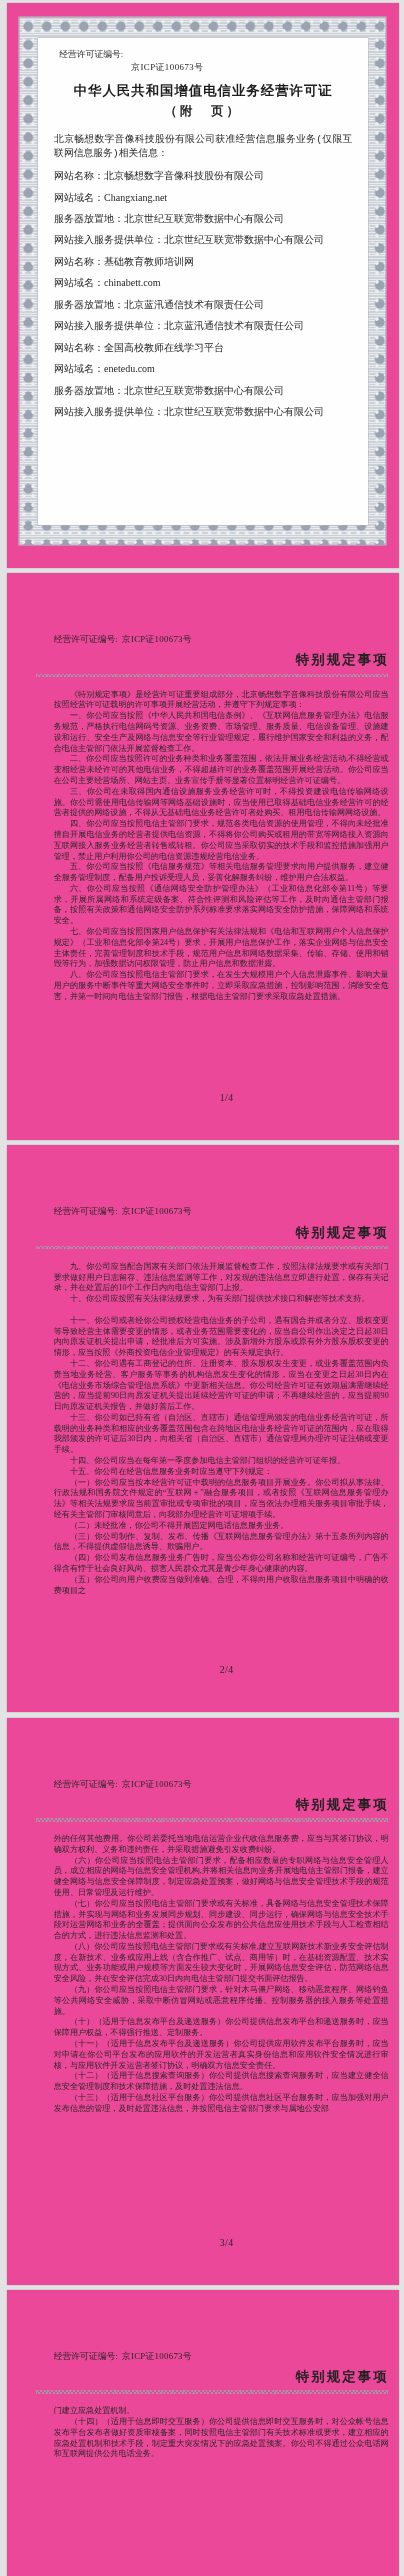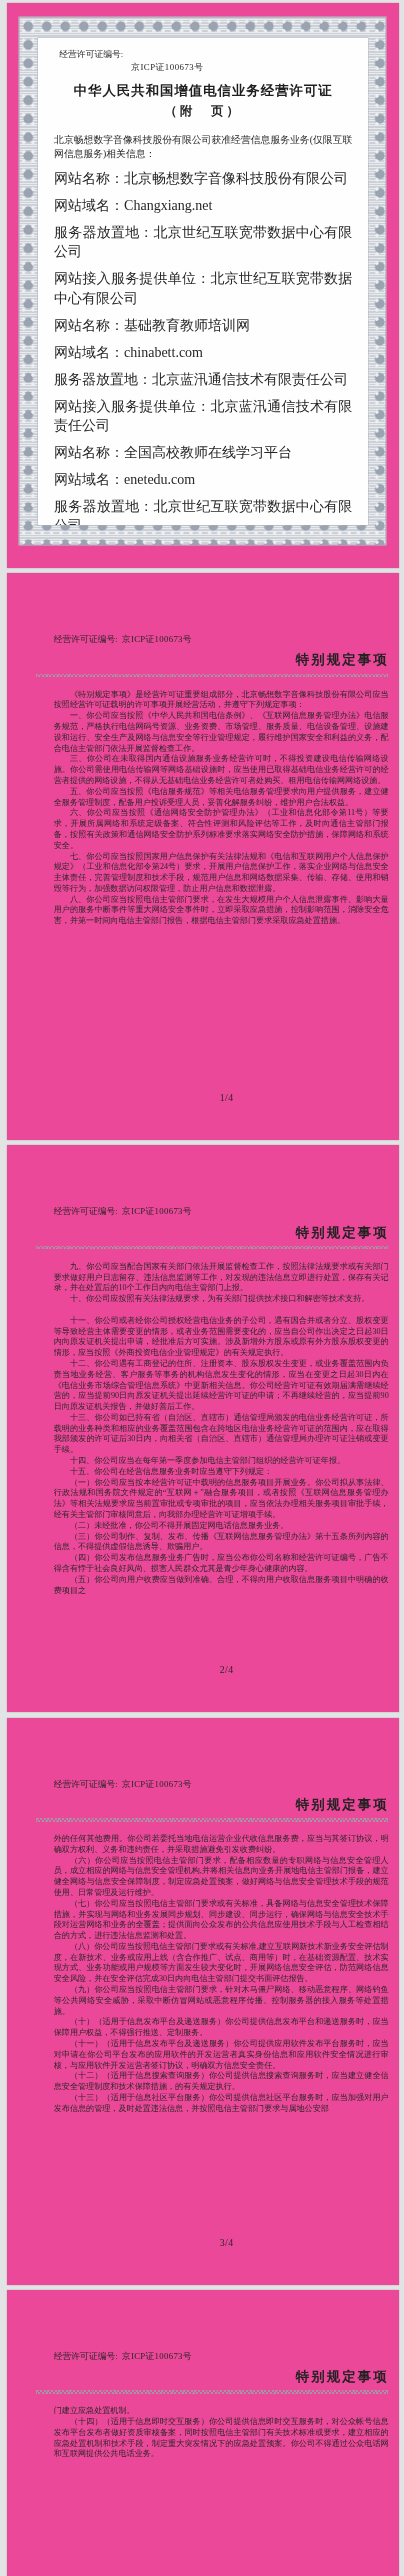"北京畅想数字音像科技股份有限公司获准经营信息服务业务(仅限互联网信息服务)相关信" .cover-intro { font-family: none -> Liberation Mono, monospace }
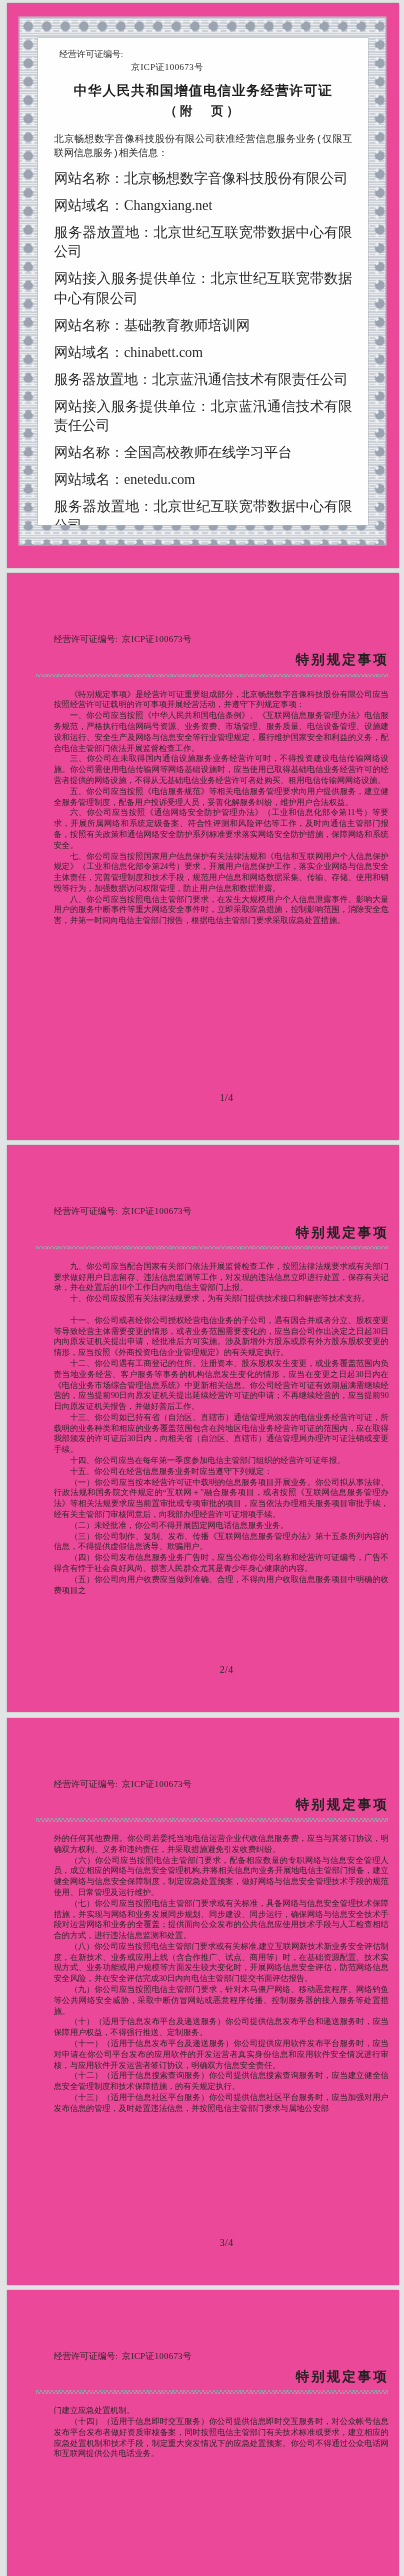"网站名称：北京畅想数字音像科技股份有限公司" .entry { font-size: 14px -> 10px }
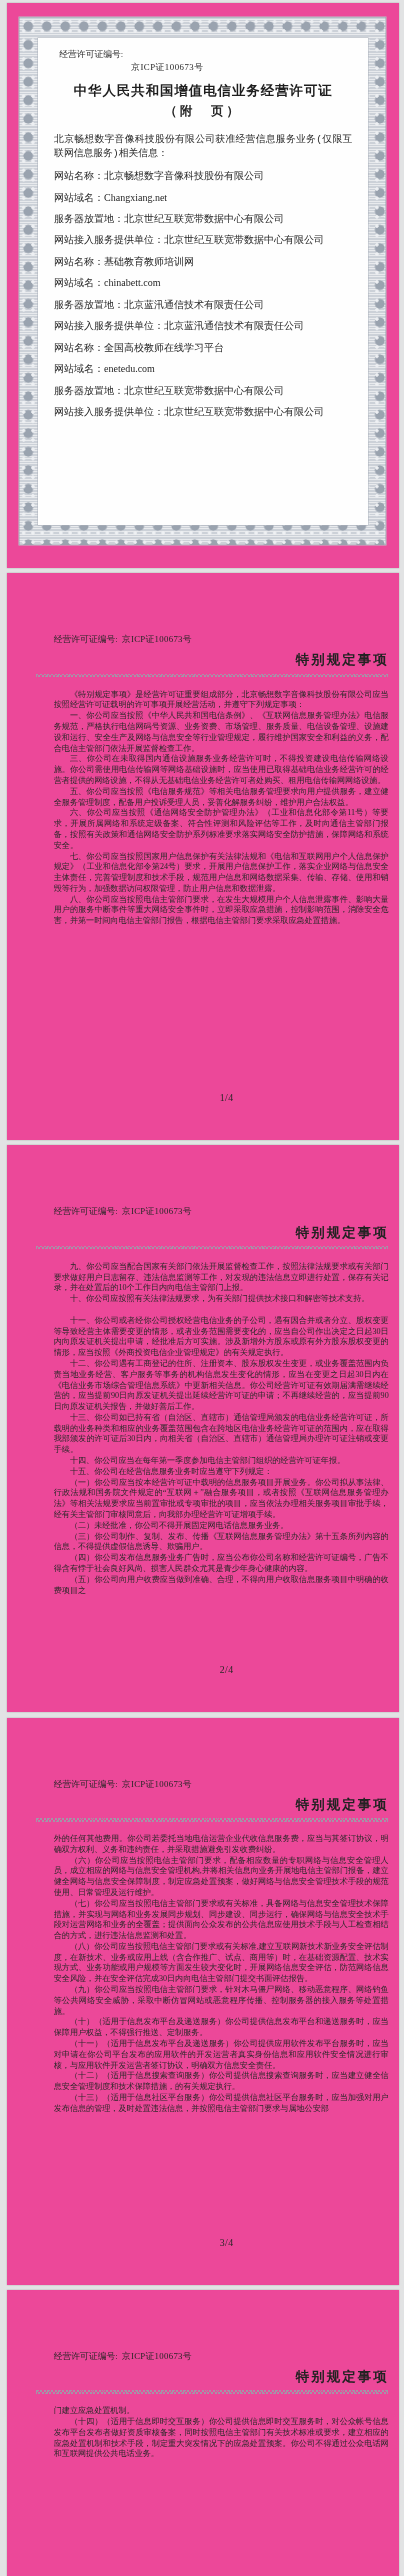"二、你公司应当按照许可的业务种类和业务覆盖范围，依法开展业务经营活动,不得经营或" p.para { html: none -> <p>二、你公司应当按照许可的业务种类和业务覆盖范围，依法开展业务经营活动,不得经营或变相经营未经许可的其他电信业务，不得超越许可的业务覆盖范围开展经营活动。你公司应当在公司主要经营场所、网站主页、业务宣传手册等显著位置标明经营许可证编号。</p> }
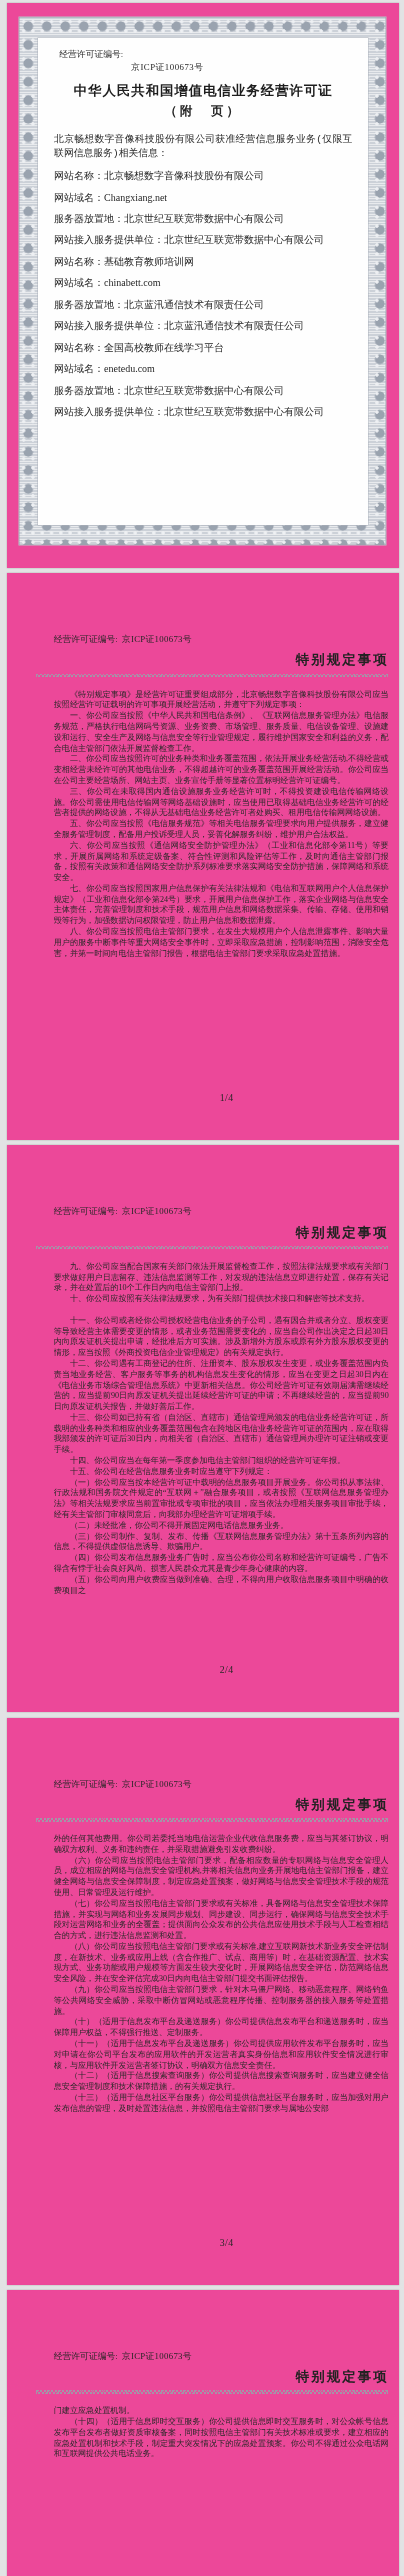"四、你公司应当按照电信主管部门要求，规范各类电信资源的使用管理，不得向未经批准擅" p.para { html: none -> <p>四、你公司应当按照电信主管部门要求，规范各类电信资源的使用管理，不得向未经批准擅自开展电信业务的经营者提供电信资源，不得将你公司购买或租用的带宽等网络接入资源向互联网接入服务业务经营者转售或转租。你公司应当采取切实的技术手段和监控措施加强用户管理，禁止用户利用你公司的电信资源违规经营电信业务。</p> }
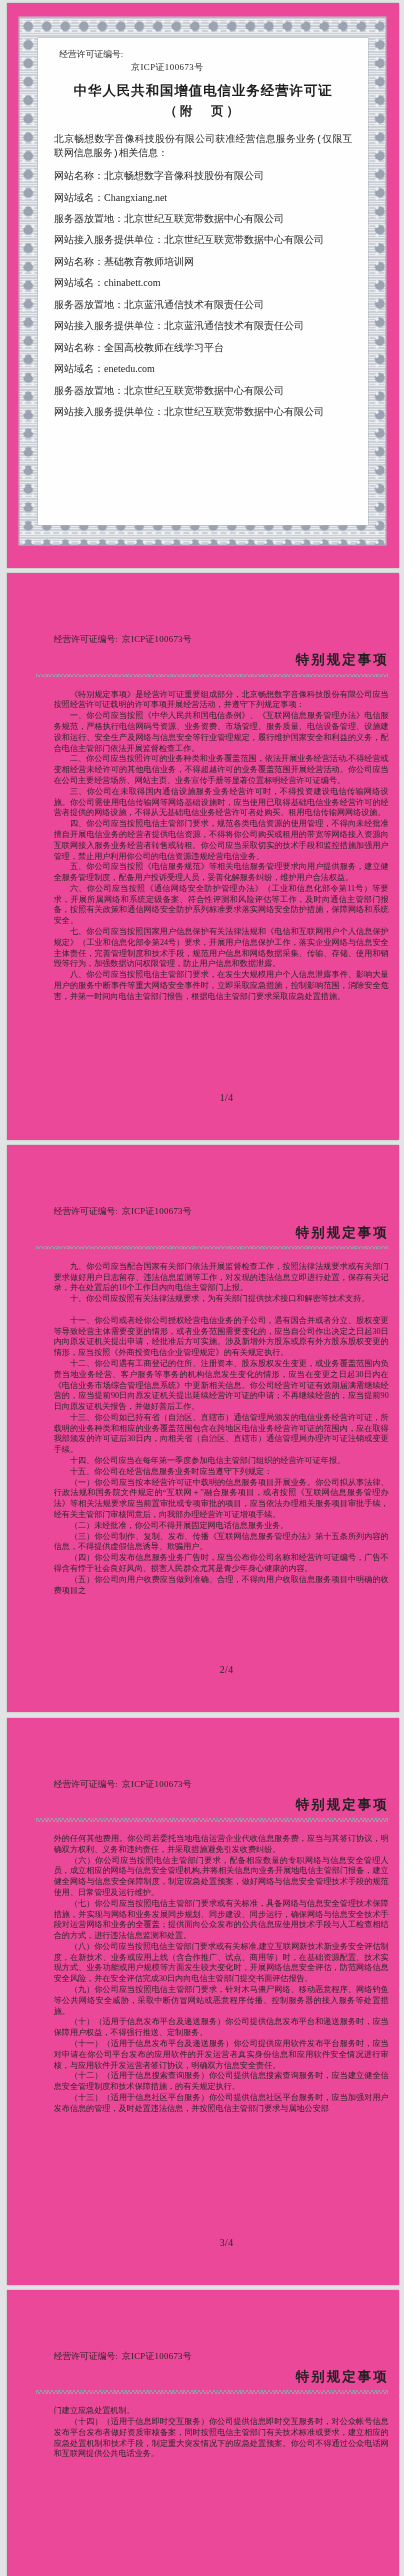"（十二）（适用于信息搜索查询服务）你公司提供信息搜索查询服务时，应当建立健全信息" p.para { text: 的有关规定执行 -> 及时处置违法信息 }
